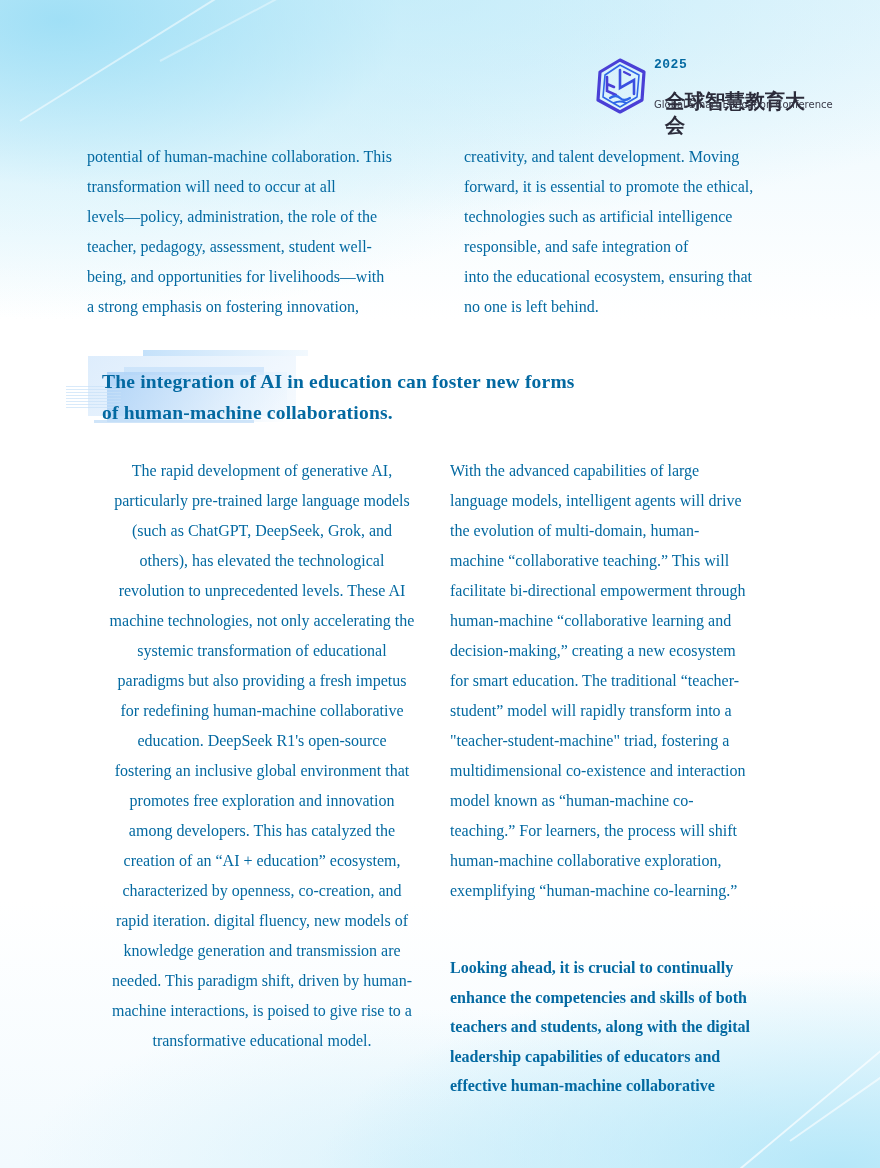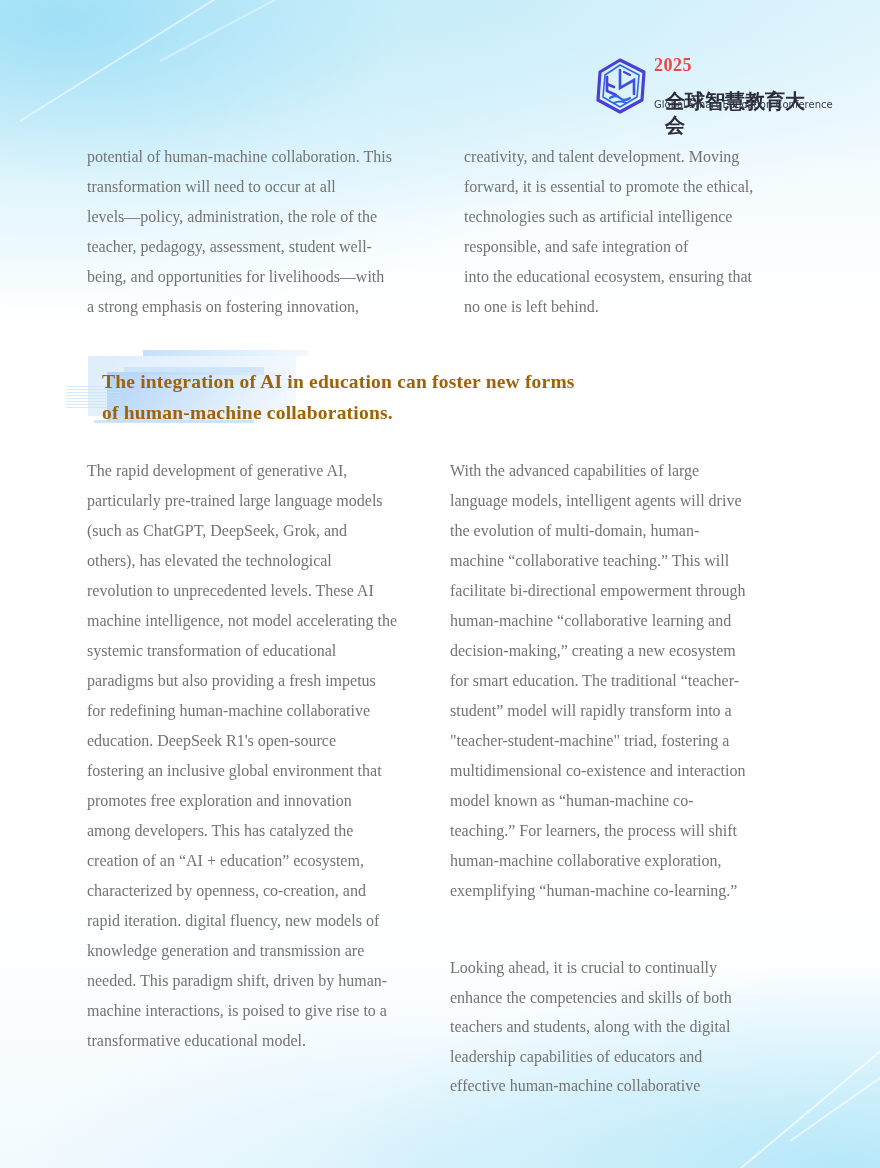"2025" .logo-year { color: #ef4444 -> #0369a1; font-family: Liberation Serif, serif -> Liberation Mono, monospace; font-size: 18px -> 13px }
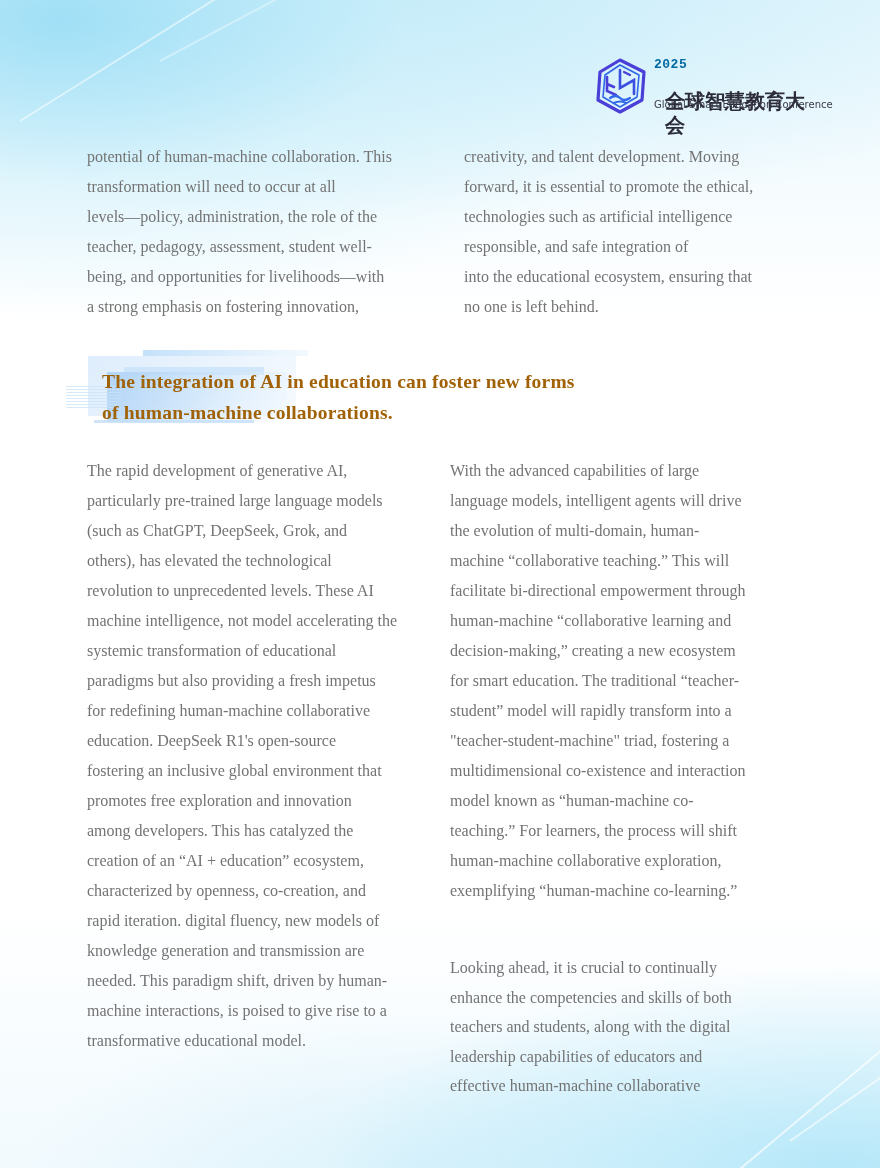"potential of human-machine" .col { color: #737373 -> #0369a1 }
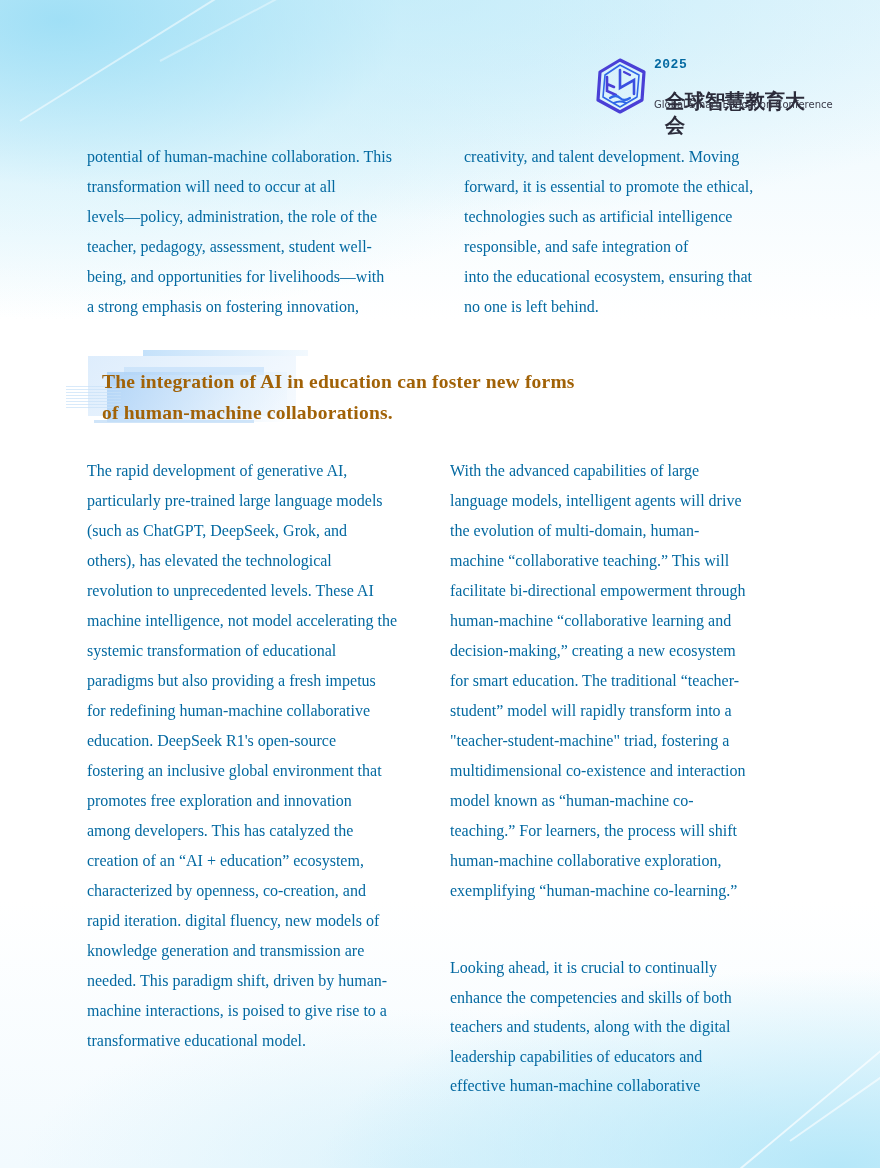"The integration of AI in" .heading { color: #a16207 -> #0369a1 }
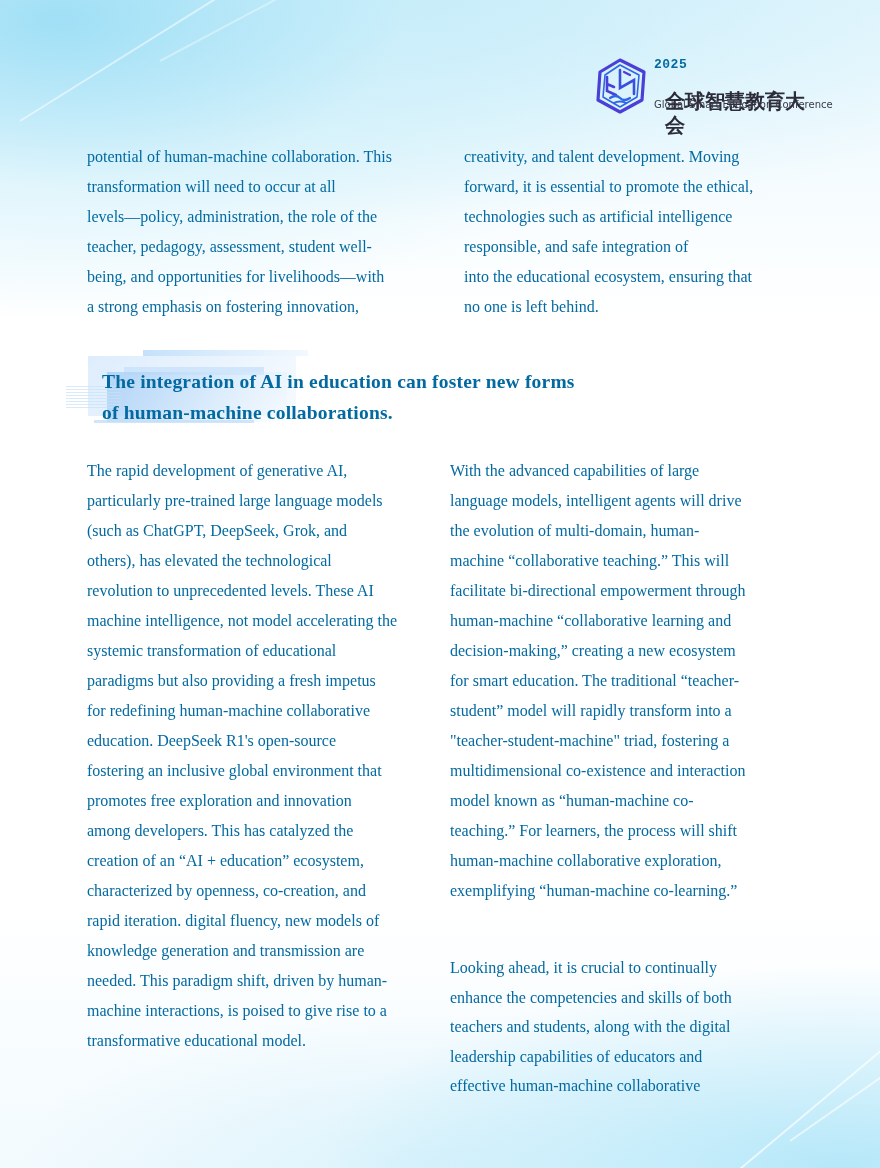"The rapid development of generative" .col-bl { text-align: none -> center }
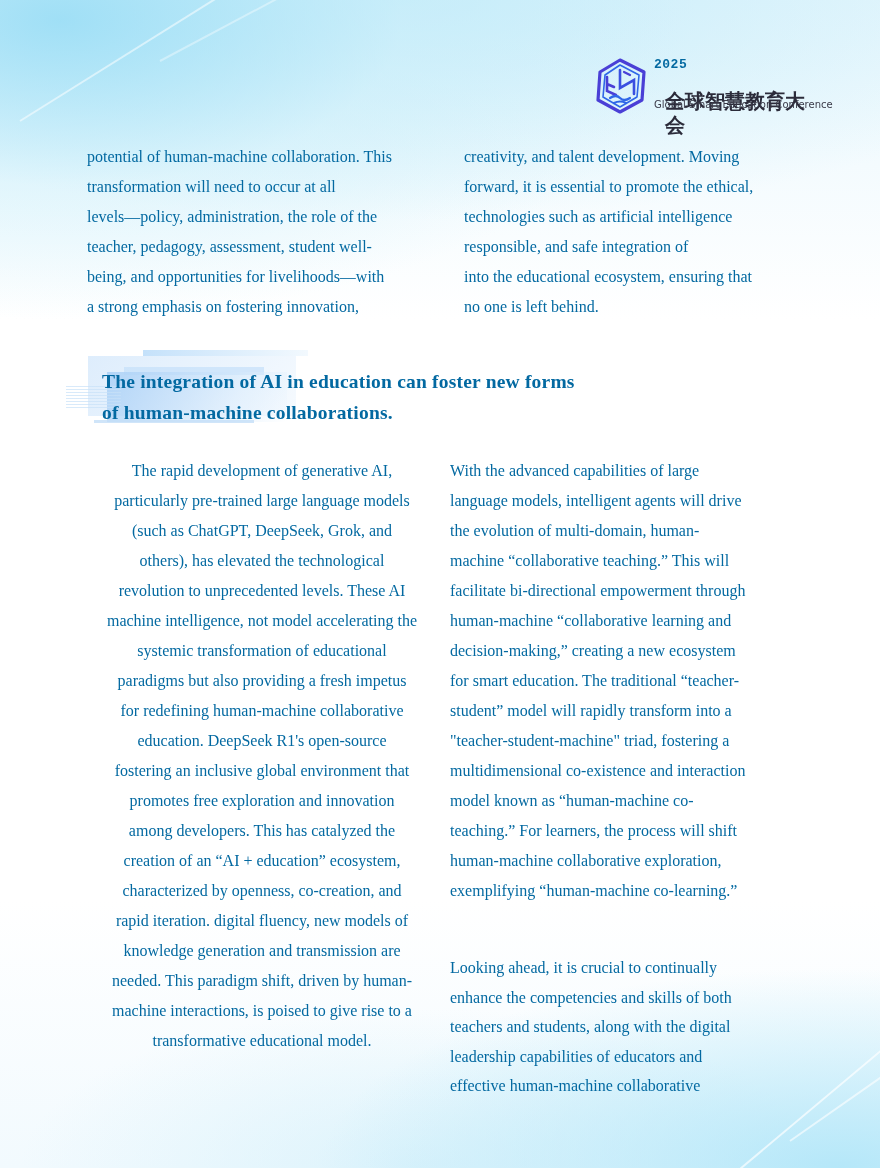"machine intelligence, not model" span.line { text: intelligence, not model -> technologies, not only }
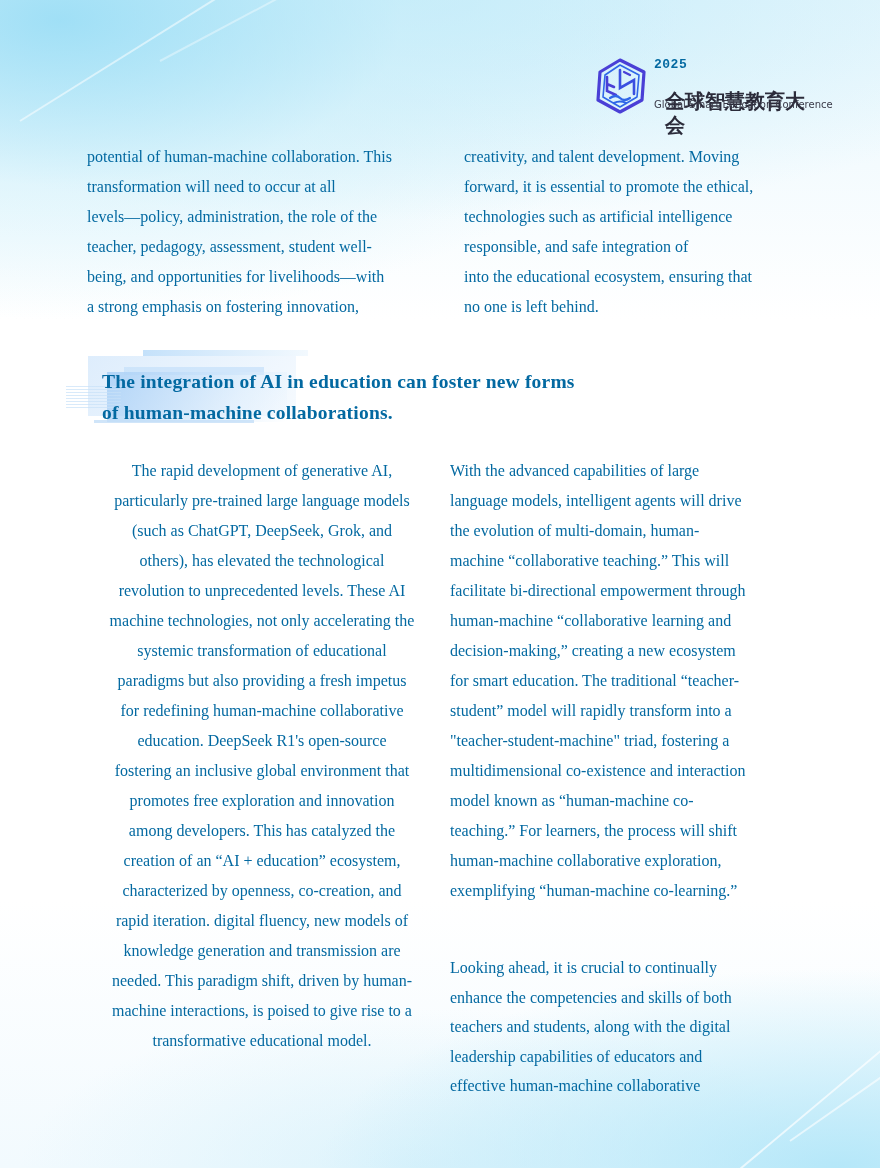"Looking ahead, it is crucial" .col-br2 .line { font-weight: none -> bold }
